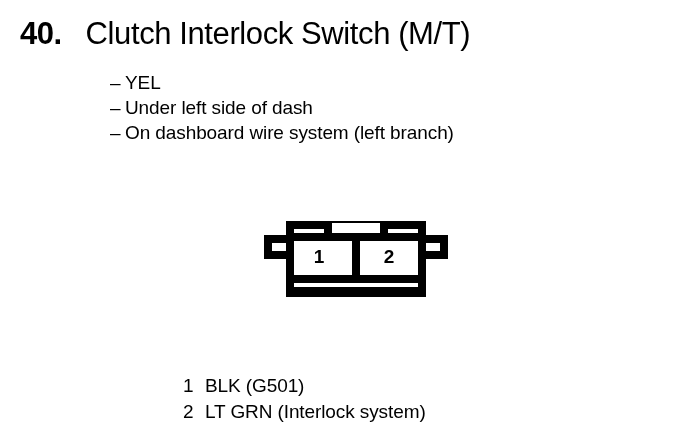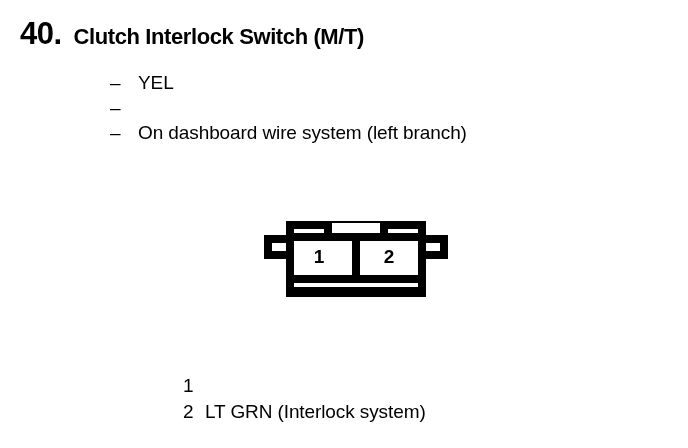"Clutch Interlock Switch (M/T)" #heading .title { font-size: 22px -> 31px; font-weight: bold -> normal; margin-left: 12px -> 24px }
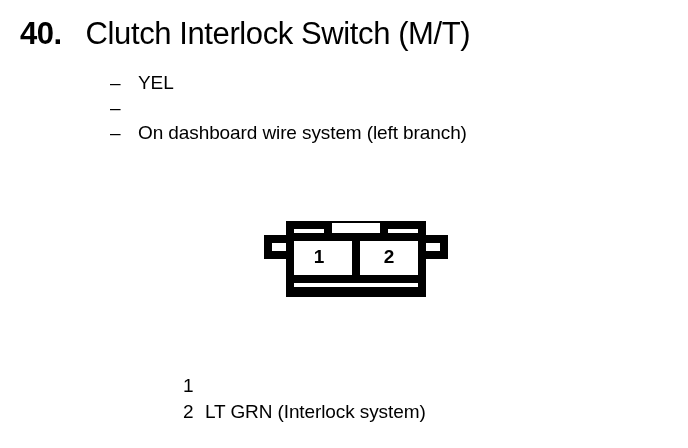"YEL" .bullet-row .btext { margin-left: 13px -> none }
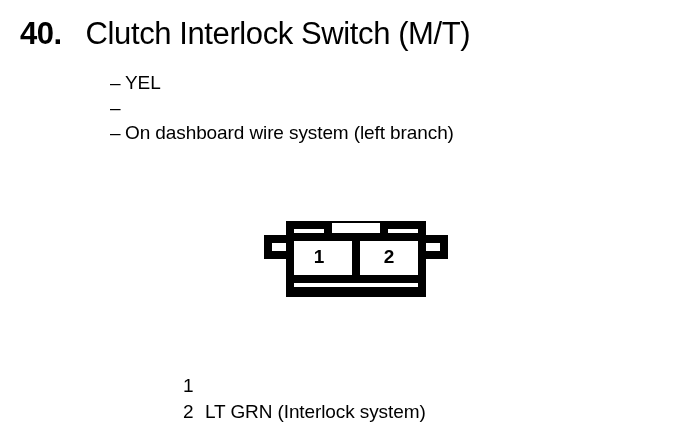"Under left side of dash" span.btext { html: none -> <span>Under left side of dash</span> }
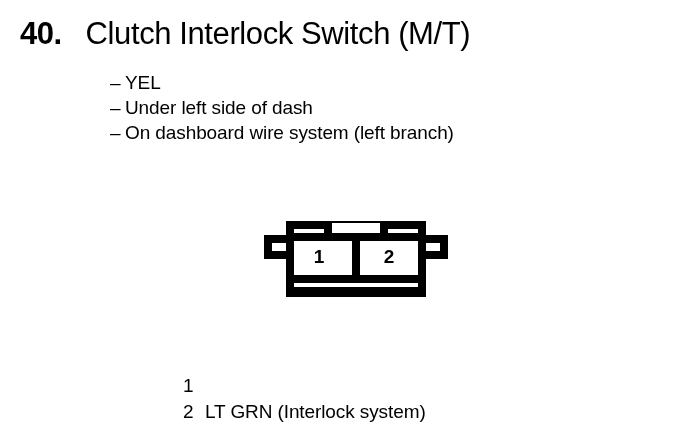"BLK (G501)" span.ltext { html: none -> <span>BLK (G501)</span> }
